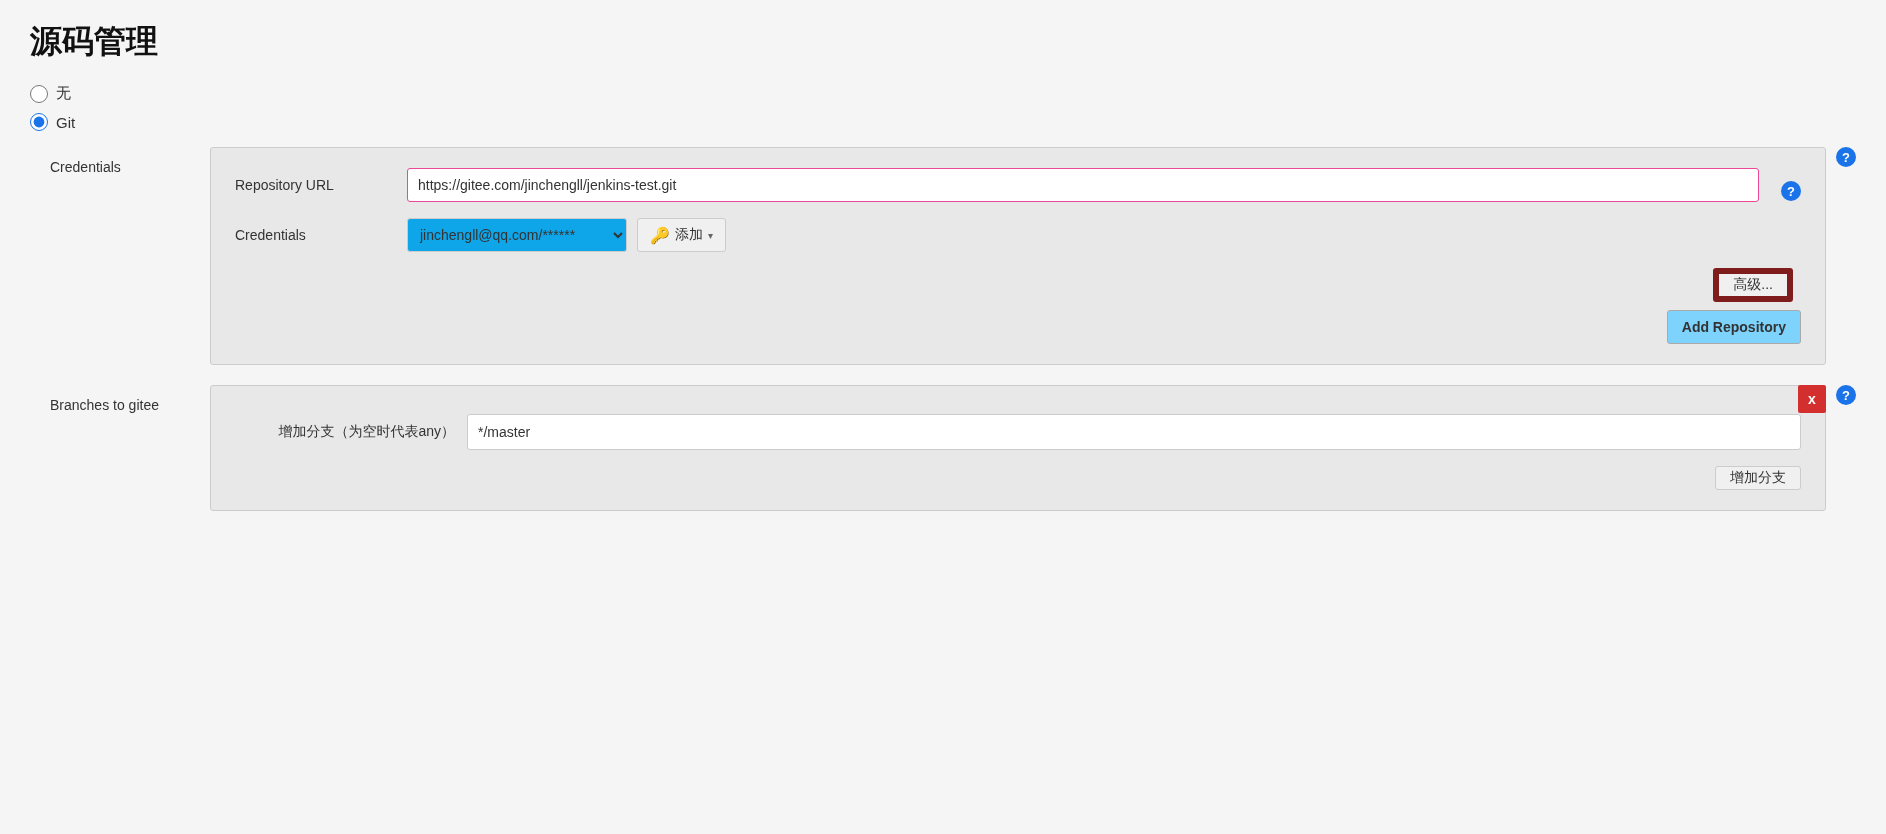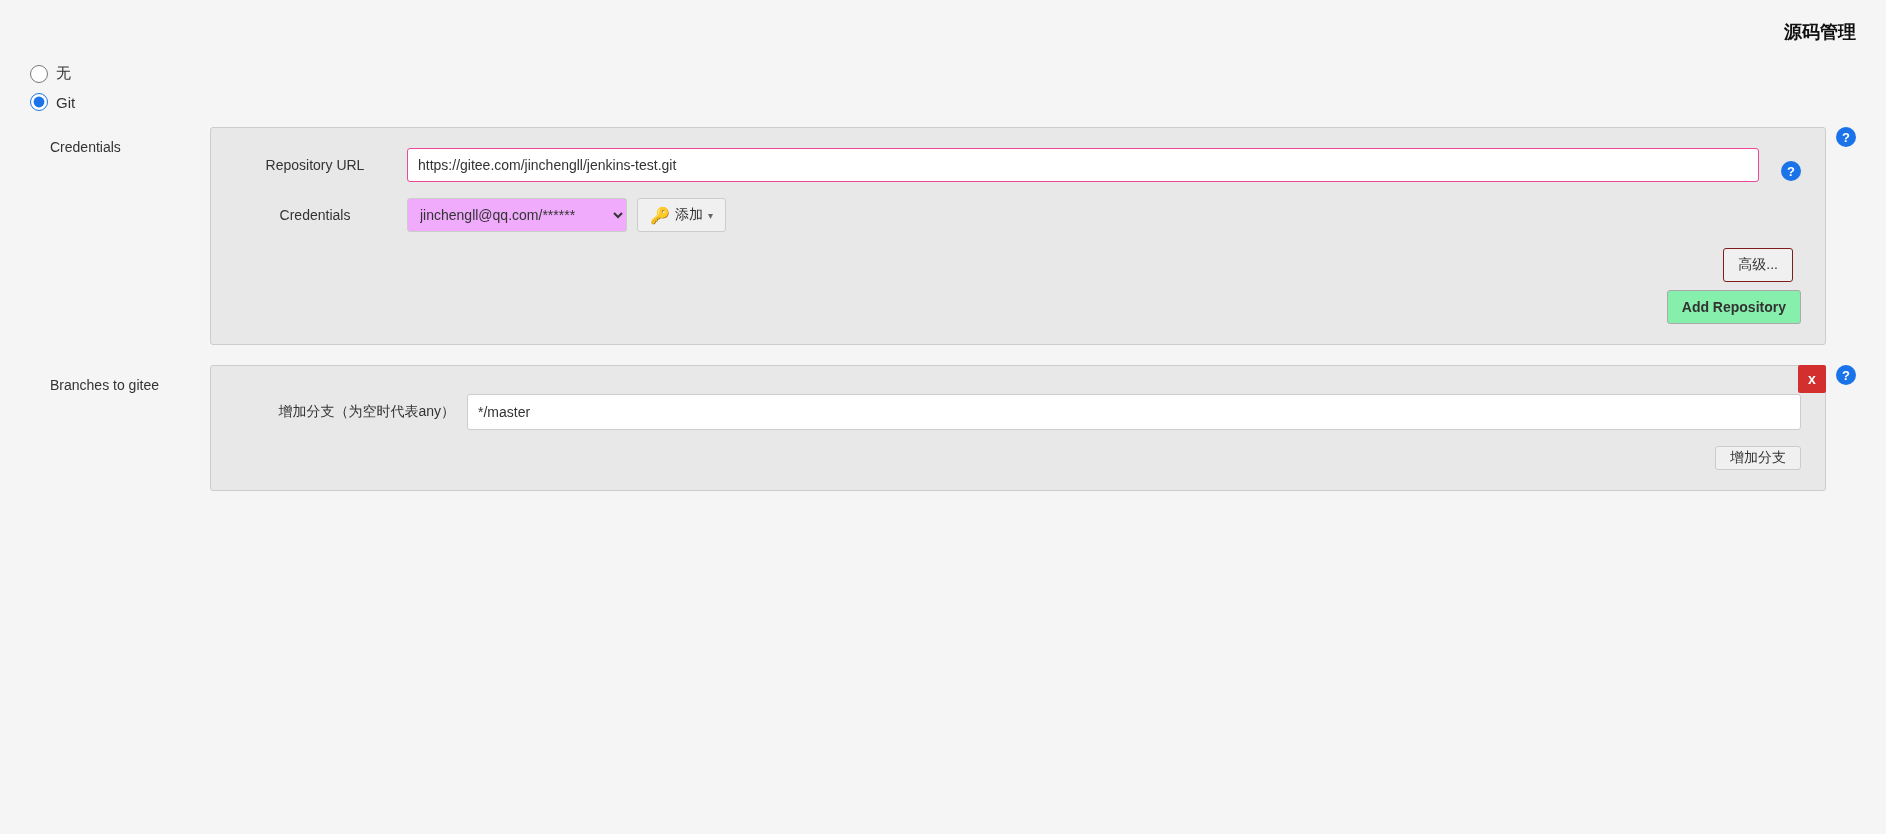"源码管理" .page-title { font-size: 18px -> 32px; text-align: right -> none }
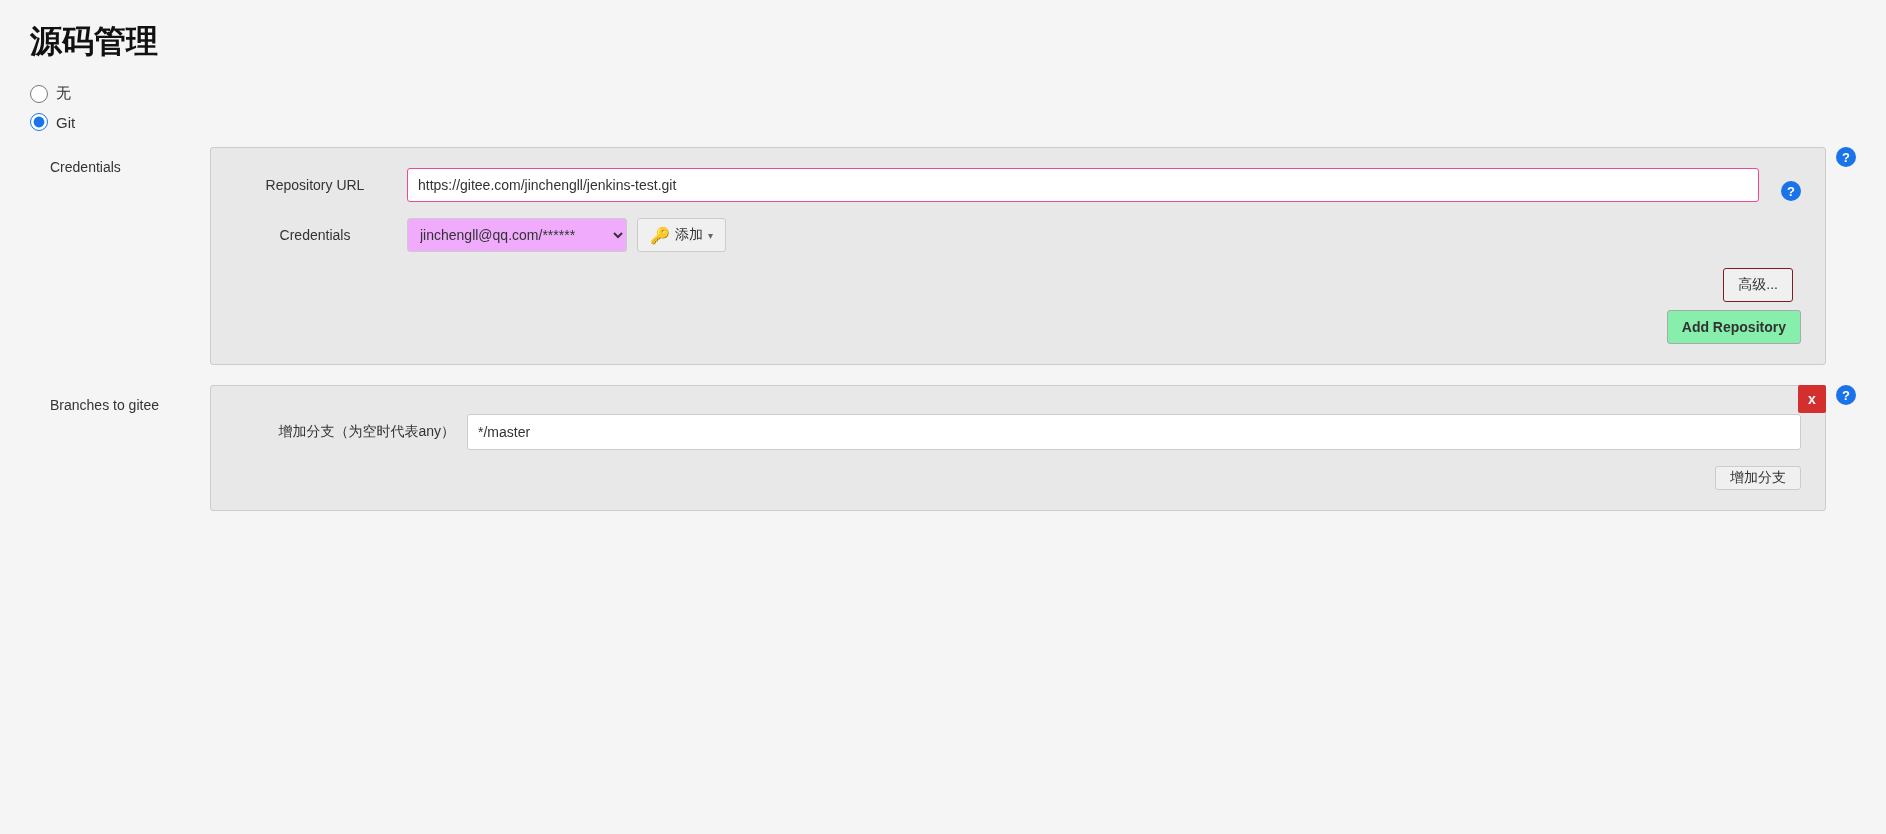"Repository URL" .field-label { text-align: center -> left }
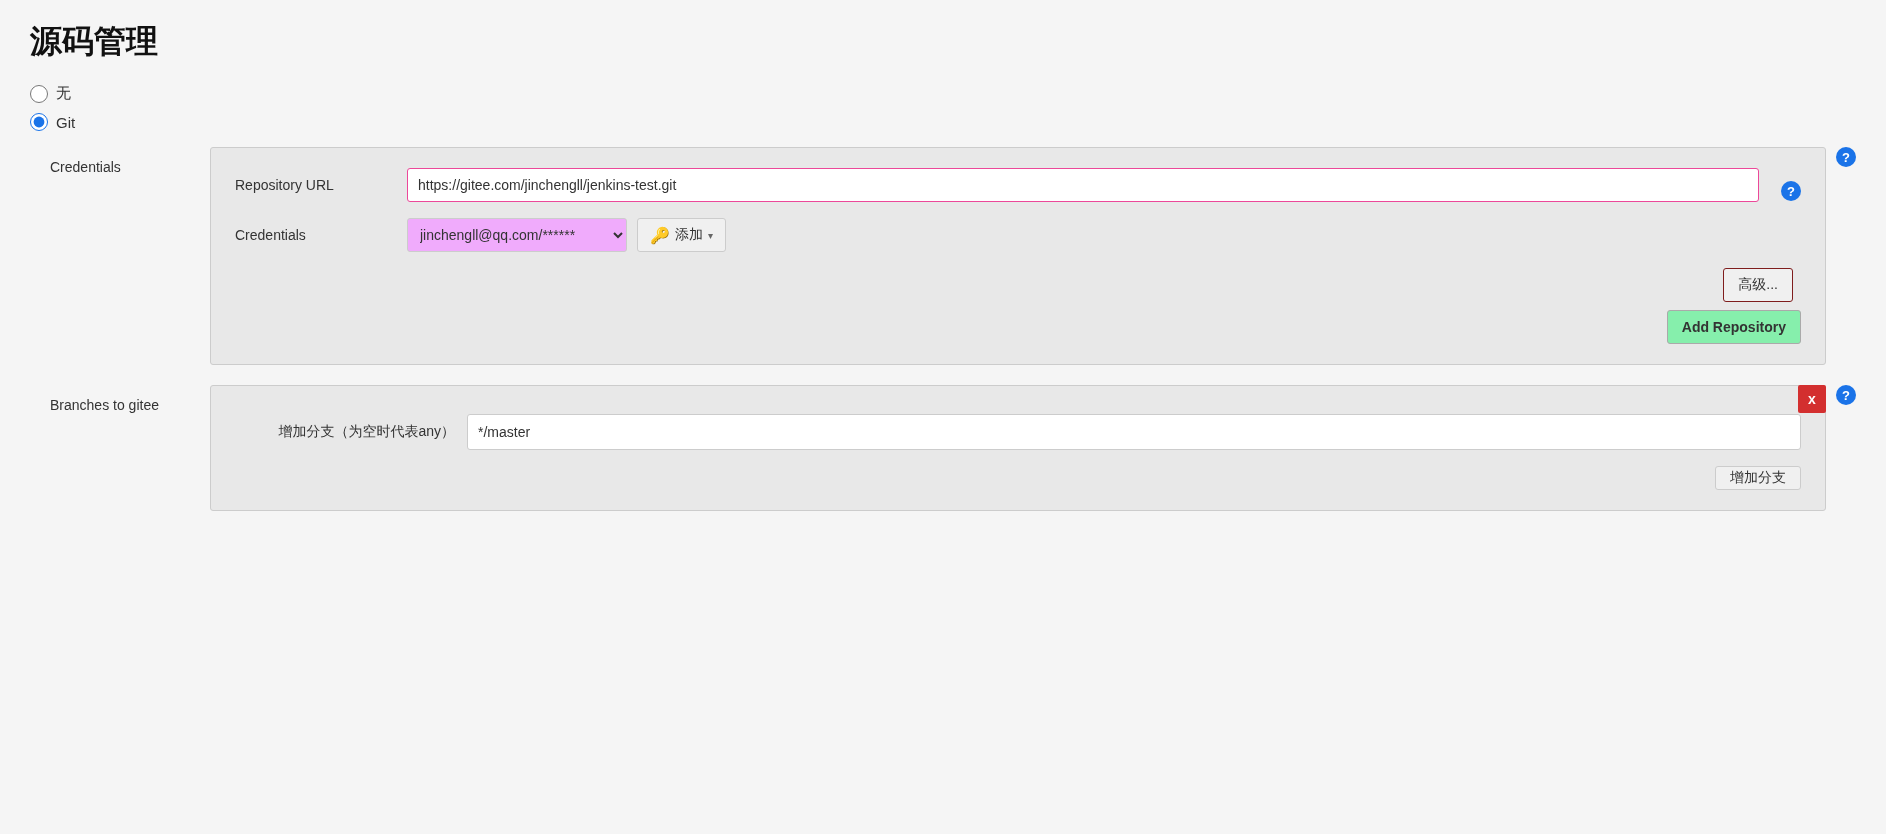"jinchengll@qq.com/******" .credentials-select { background: #f0abfc -> #0ea5e9 }
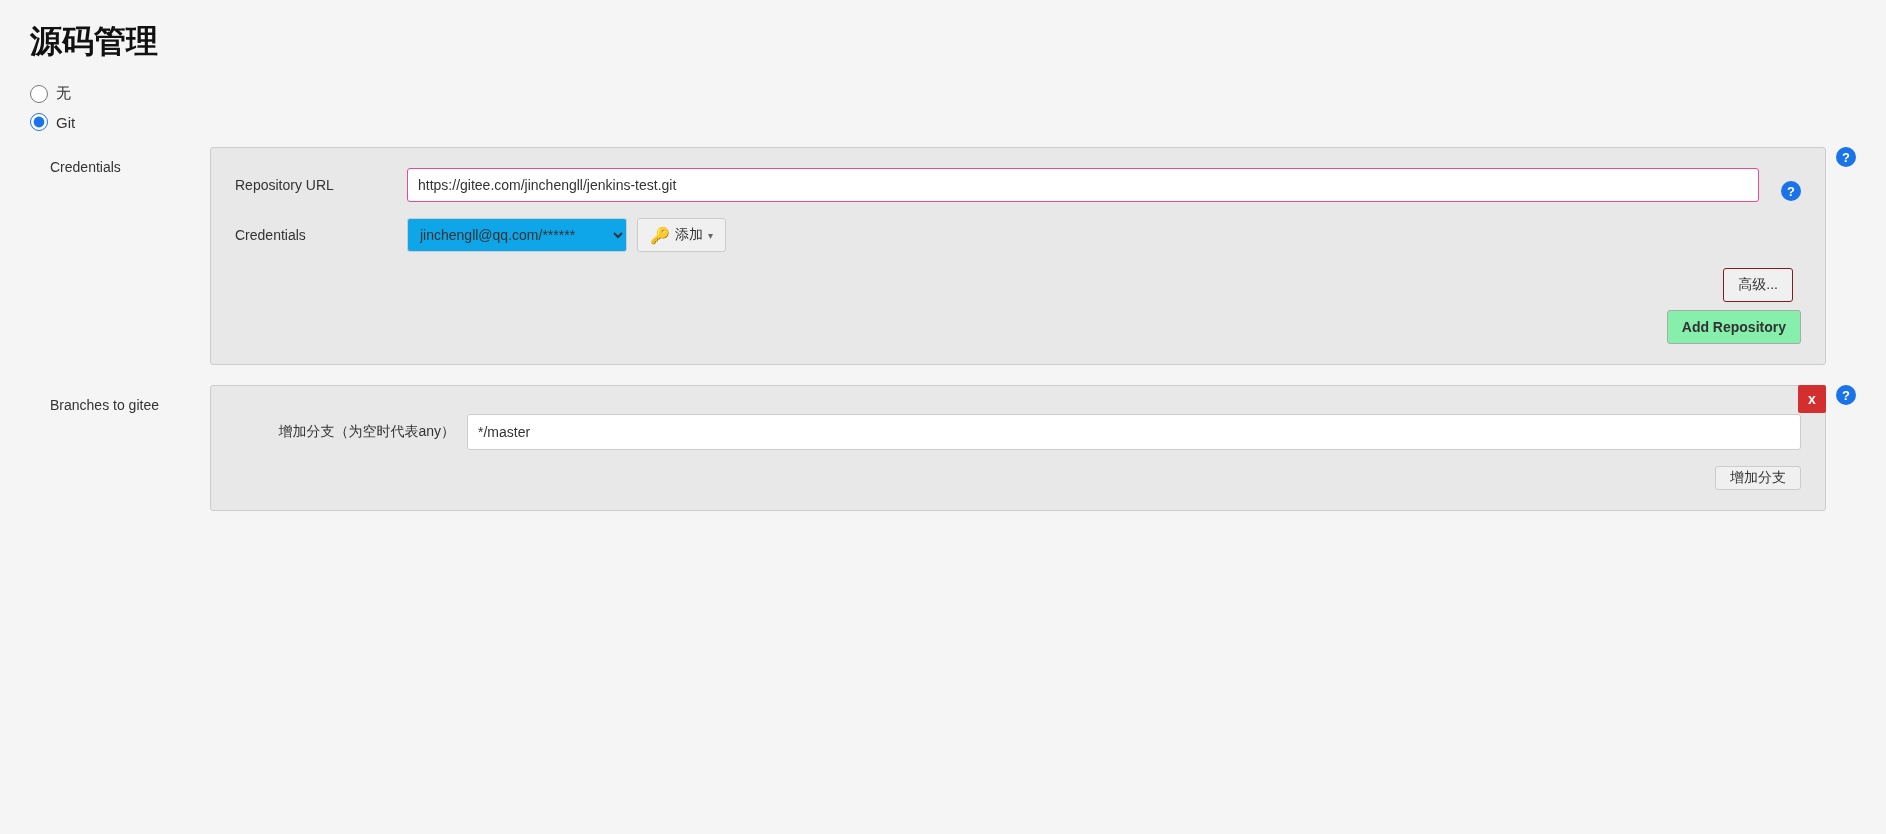"高级..." .btn-advanced { border: 1px solid #7f1d1d -> 6px solid #7f1d1d }
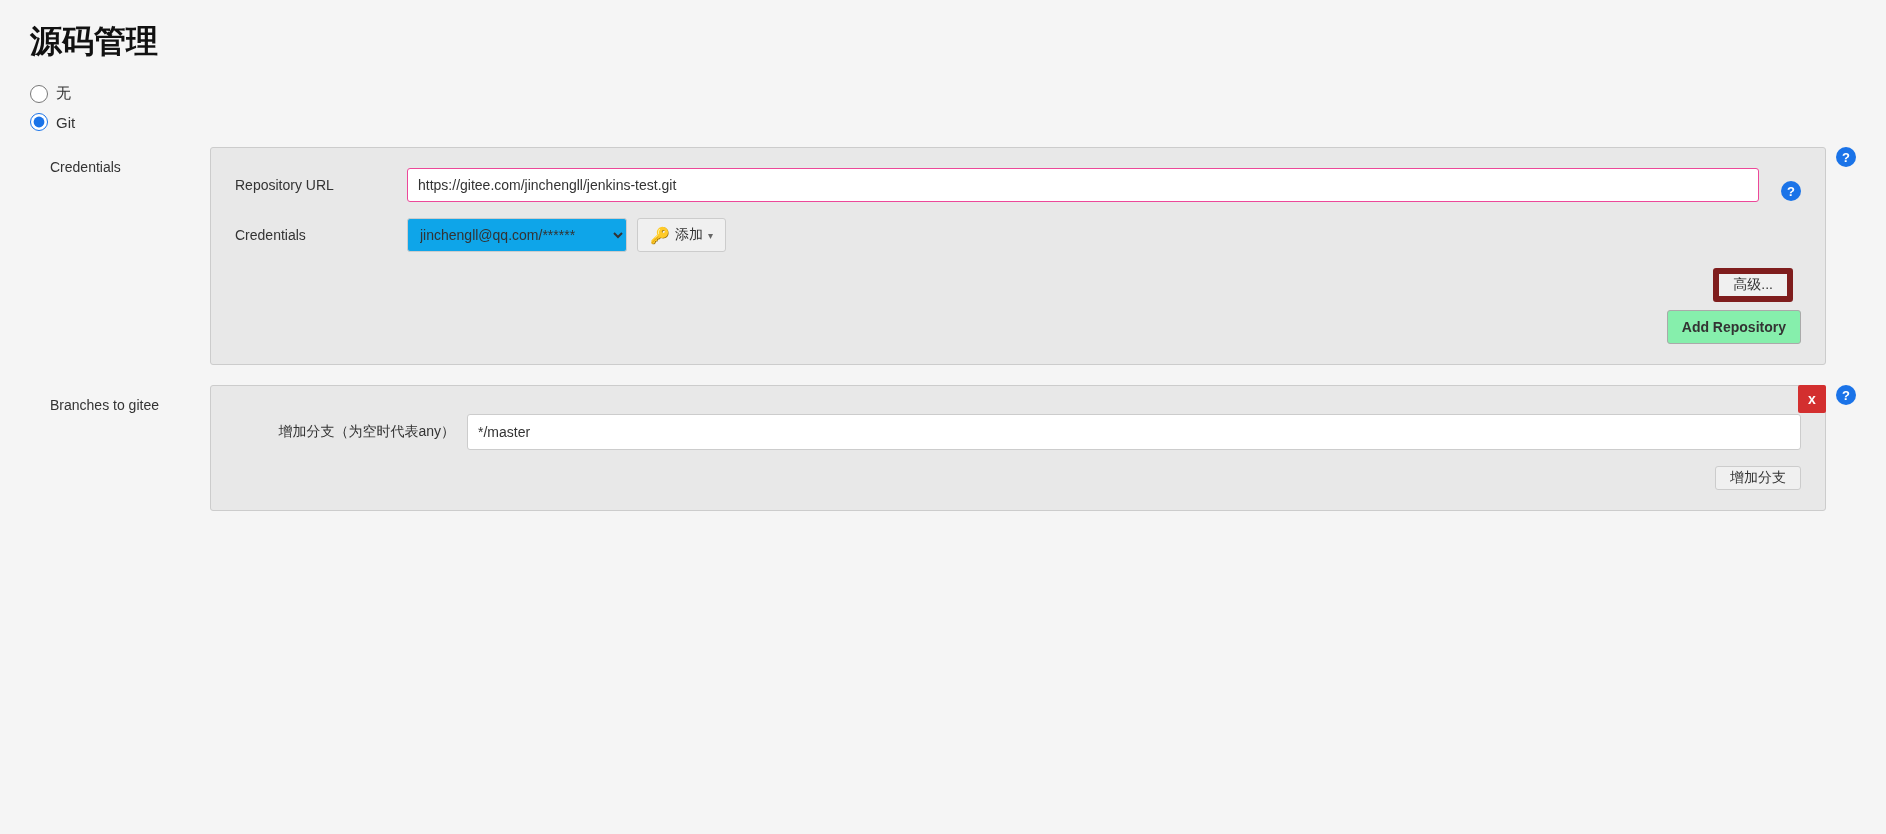"Add Repository" .btn-add-repo { background: #86efac -> #7dd3fc }
